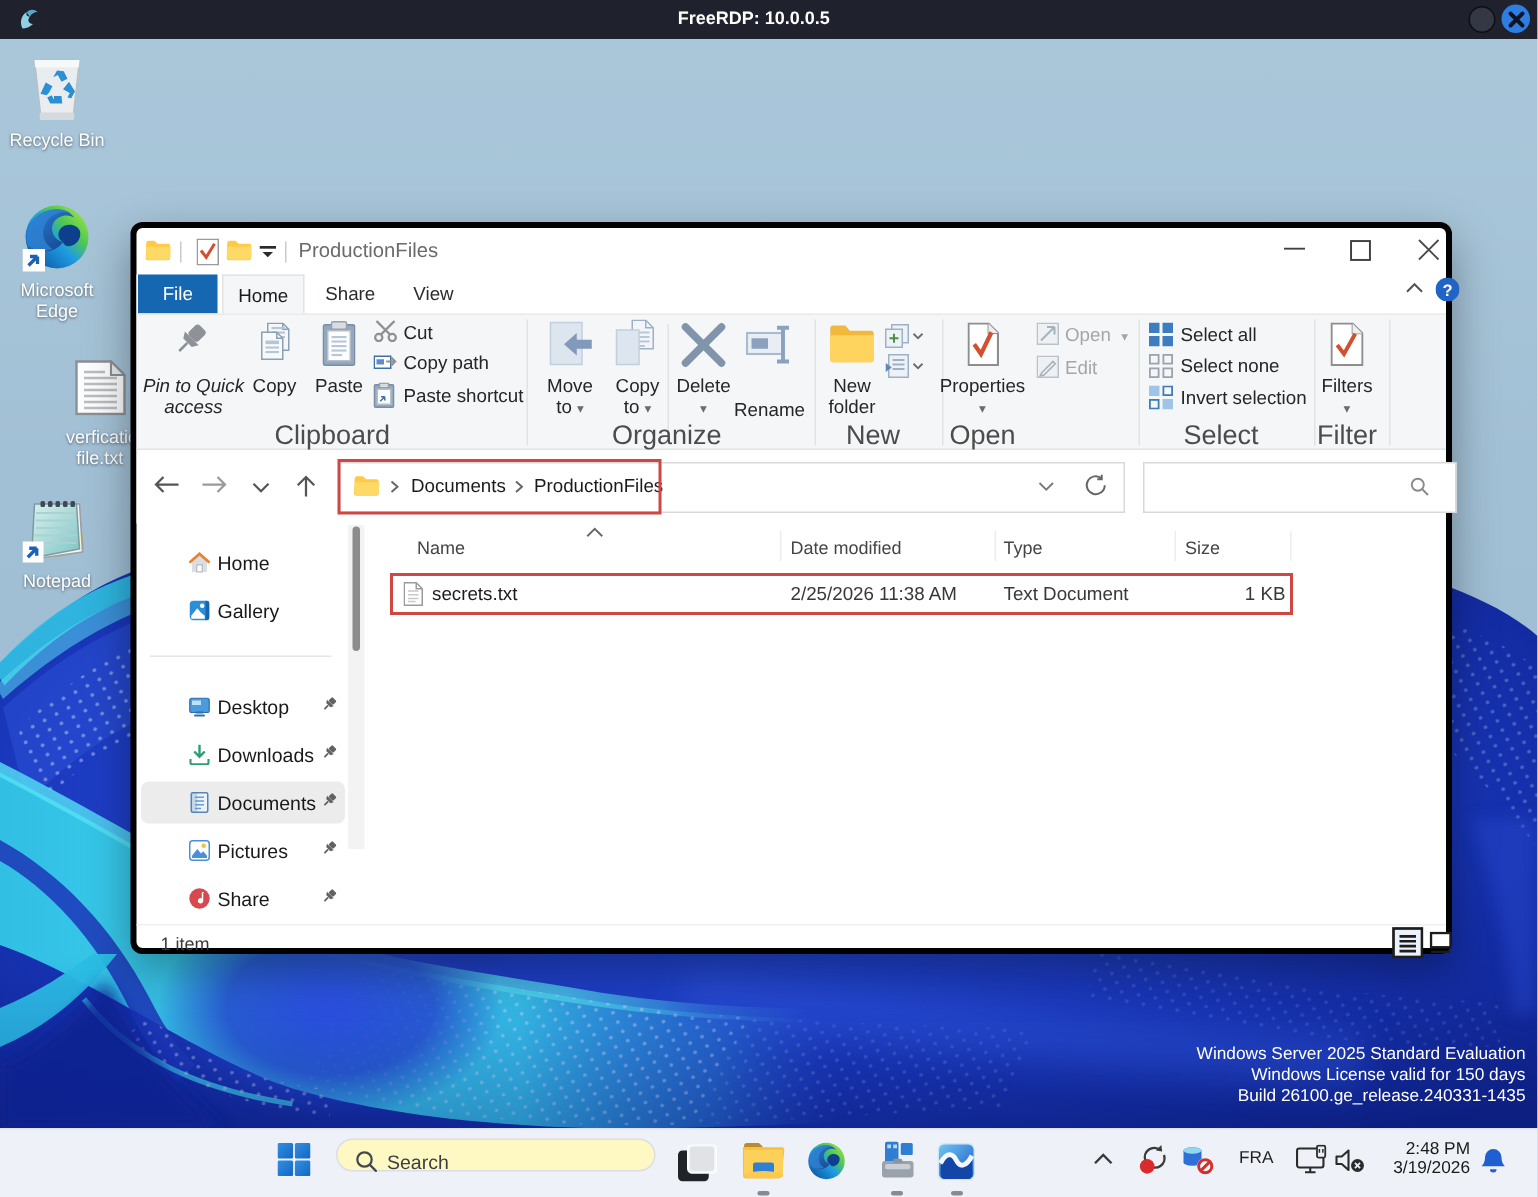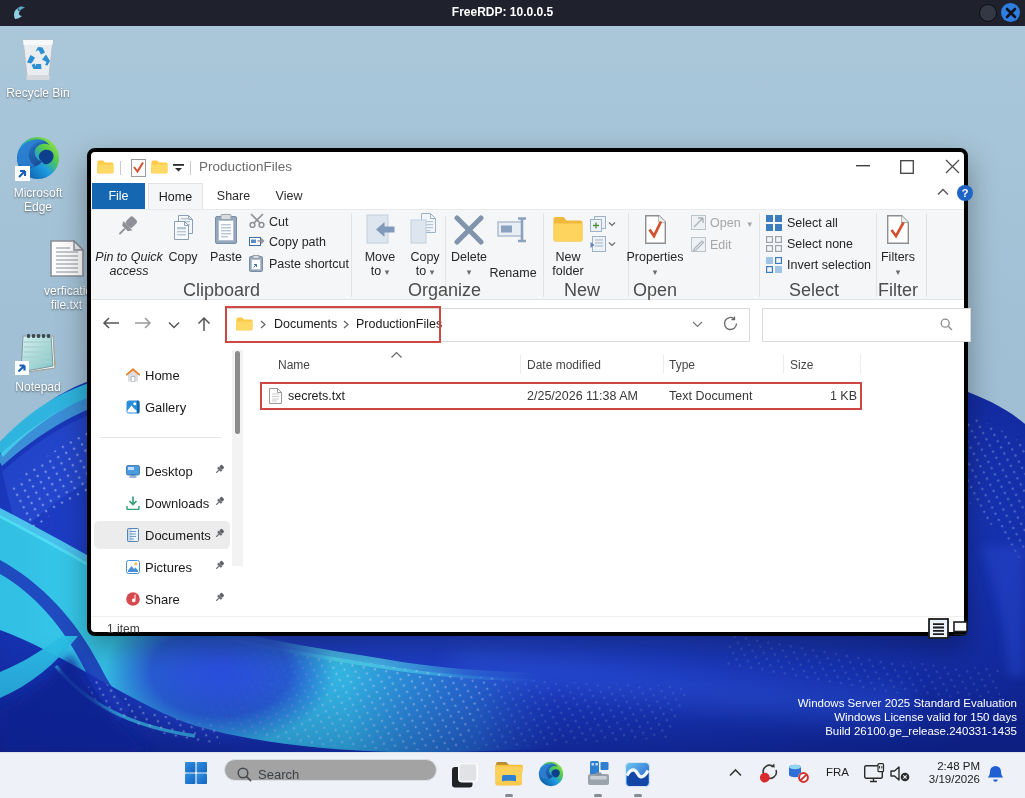"Search" #searchpill { background: #a3a3a3 -> #fef9c3 }
